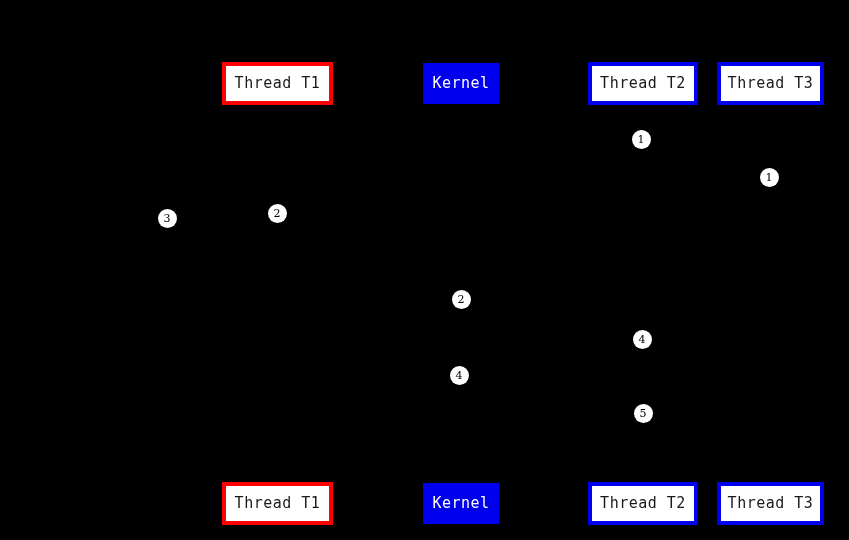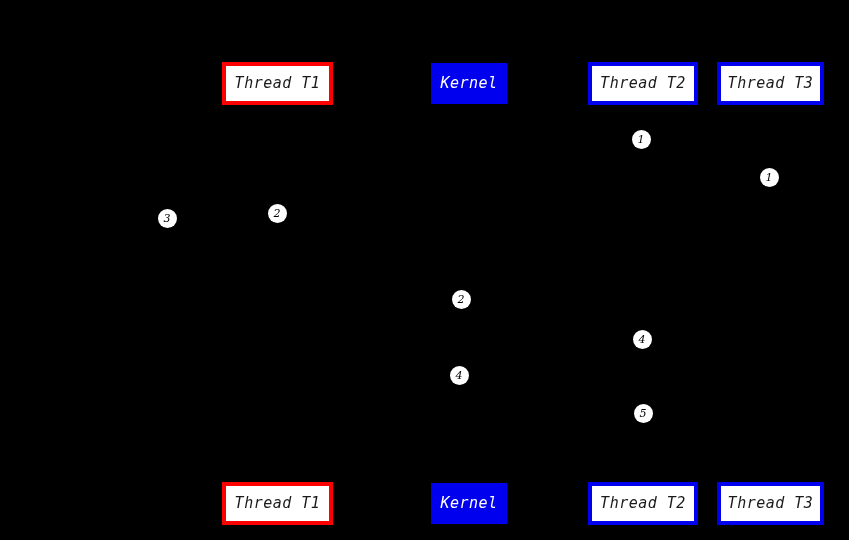"Thread T1" div { font-style: italic -> none }
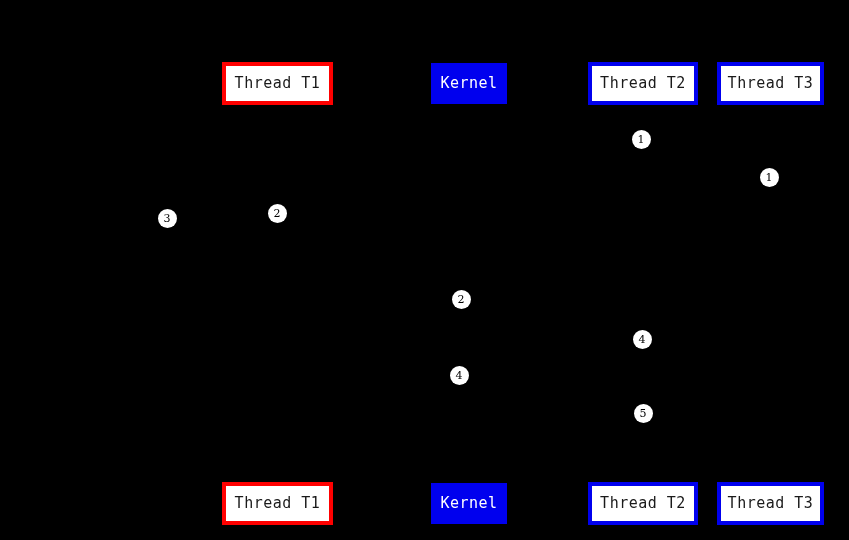"Kernel" .participant.filled { margin-left: 8px -> none }
